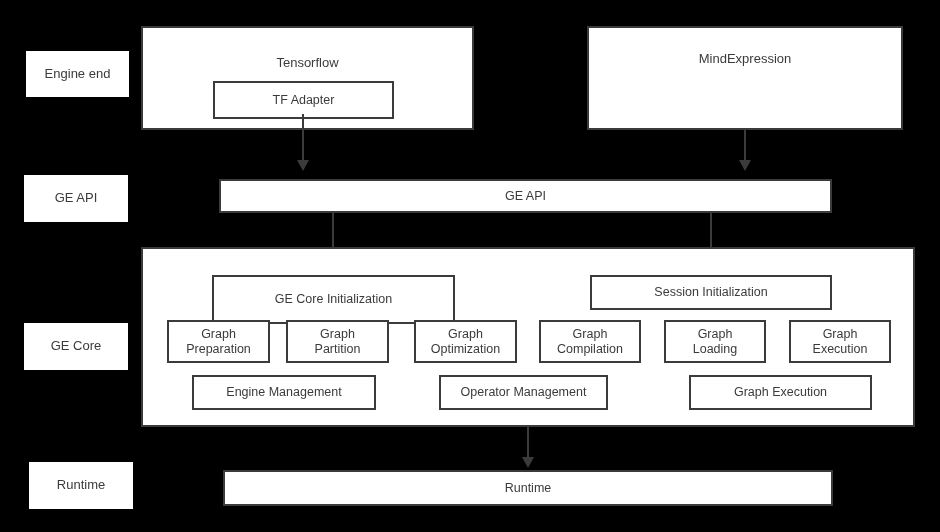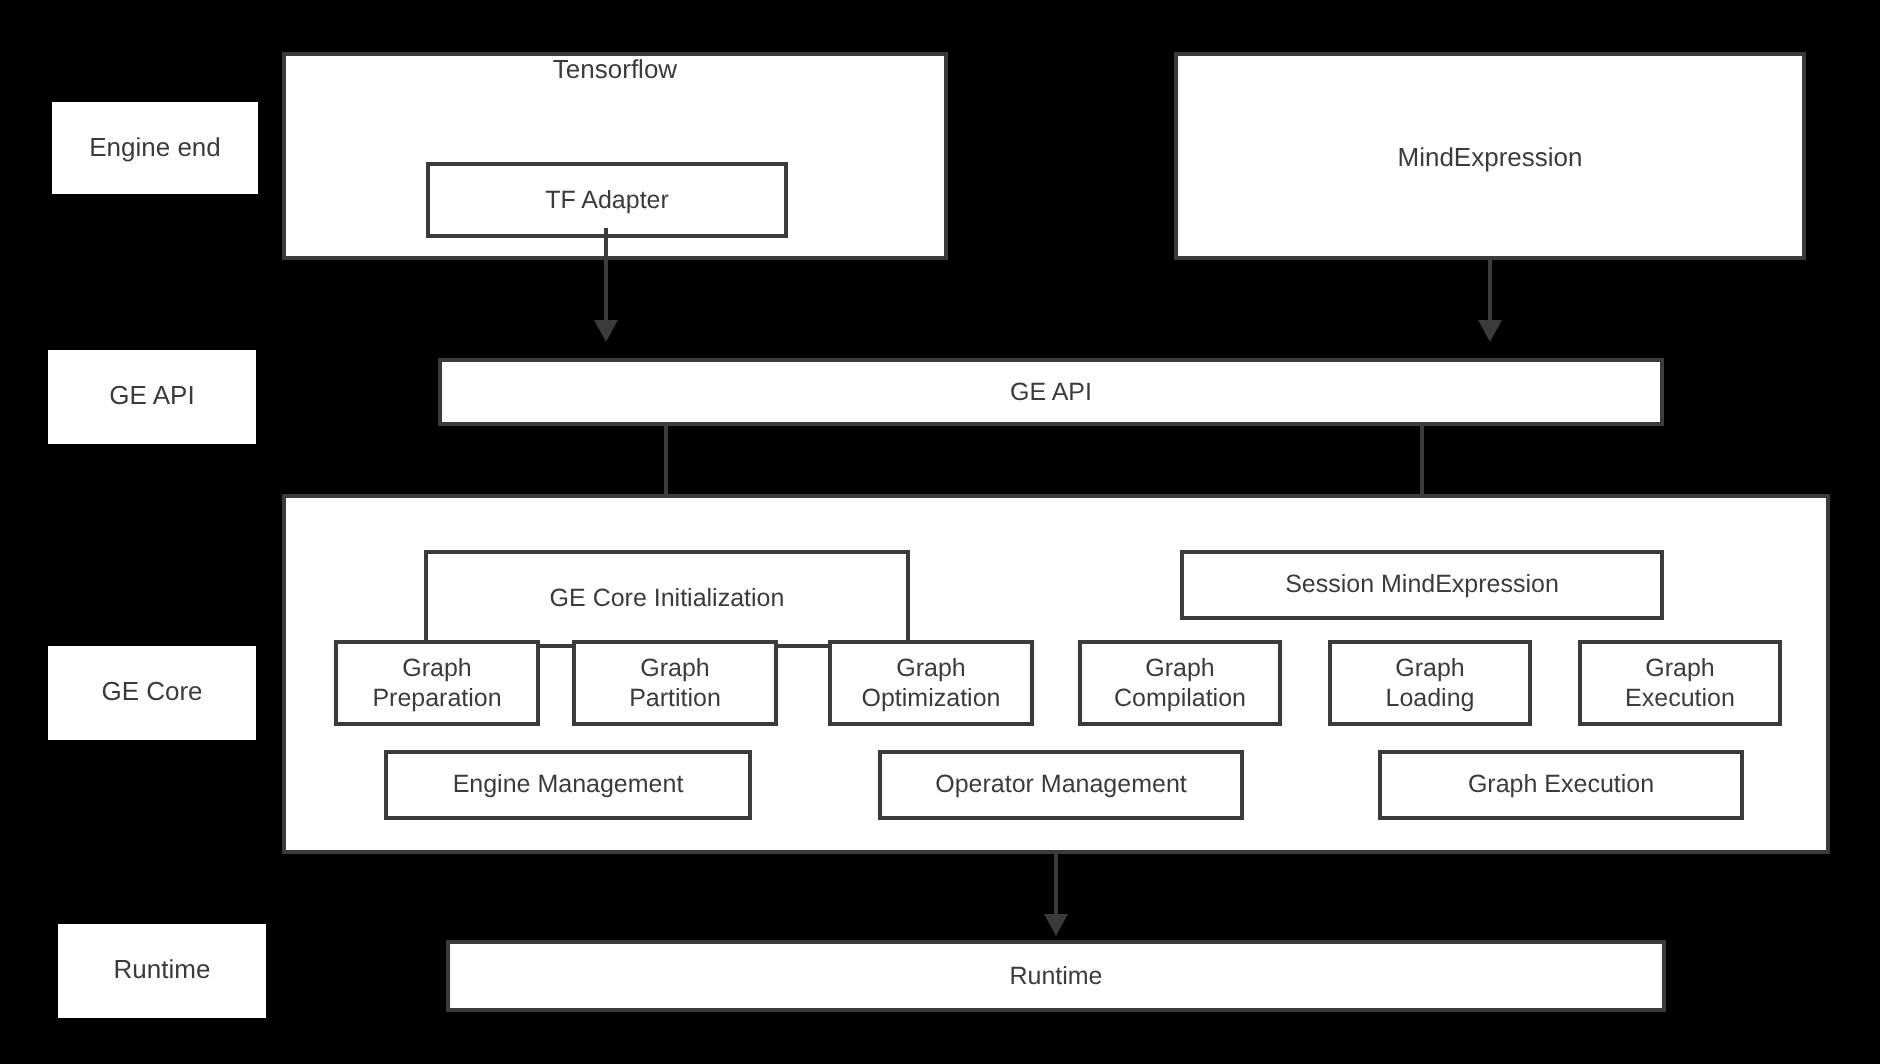"Tensorflow" .container-box .container-title { margin-top: none -> 28px }
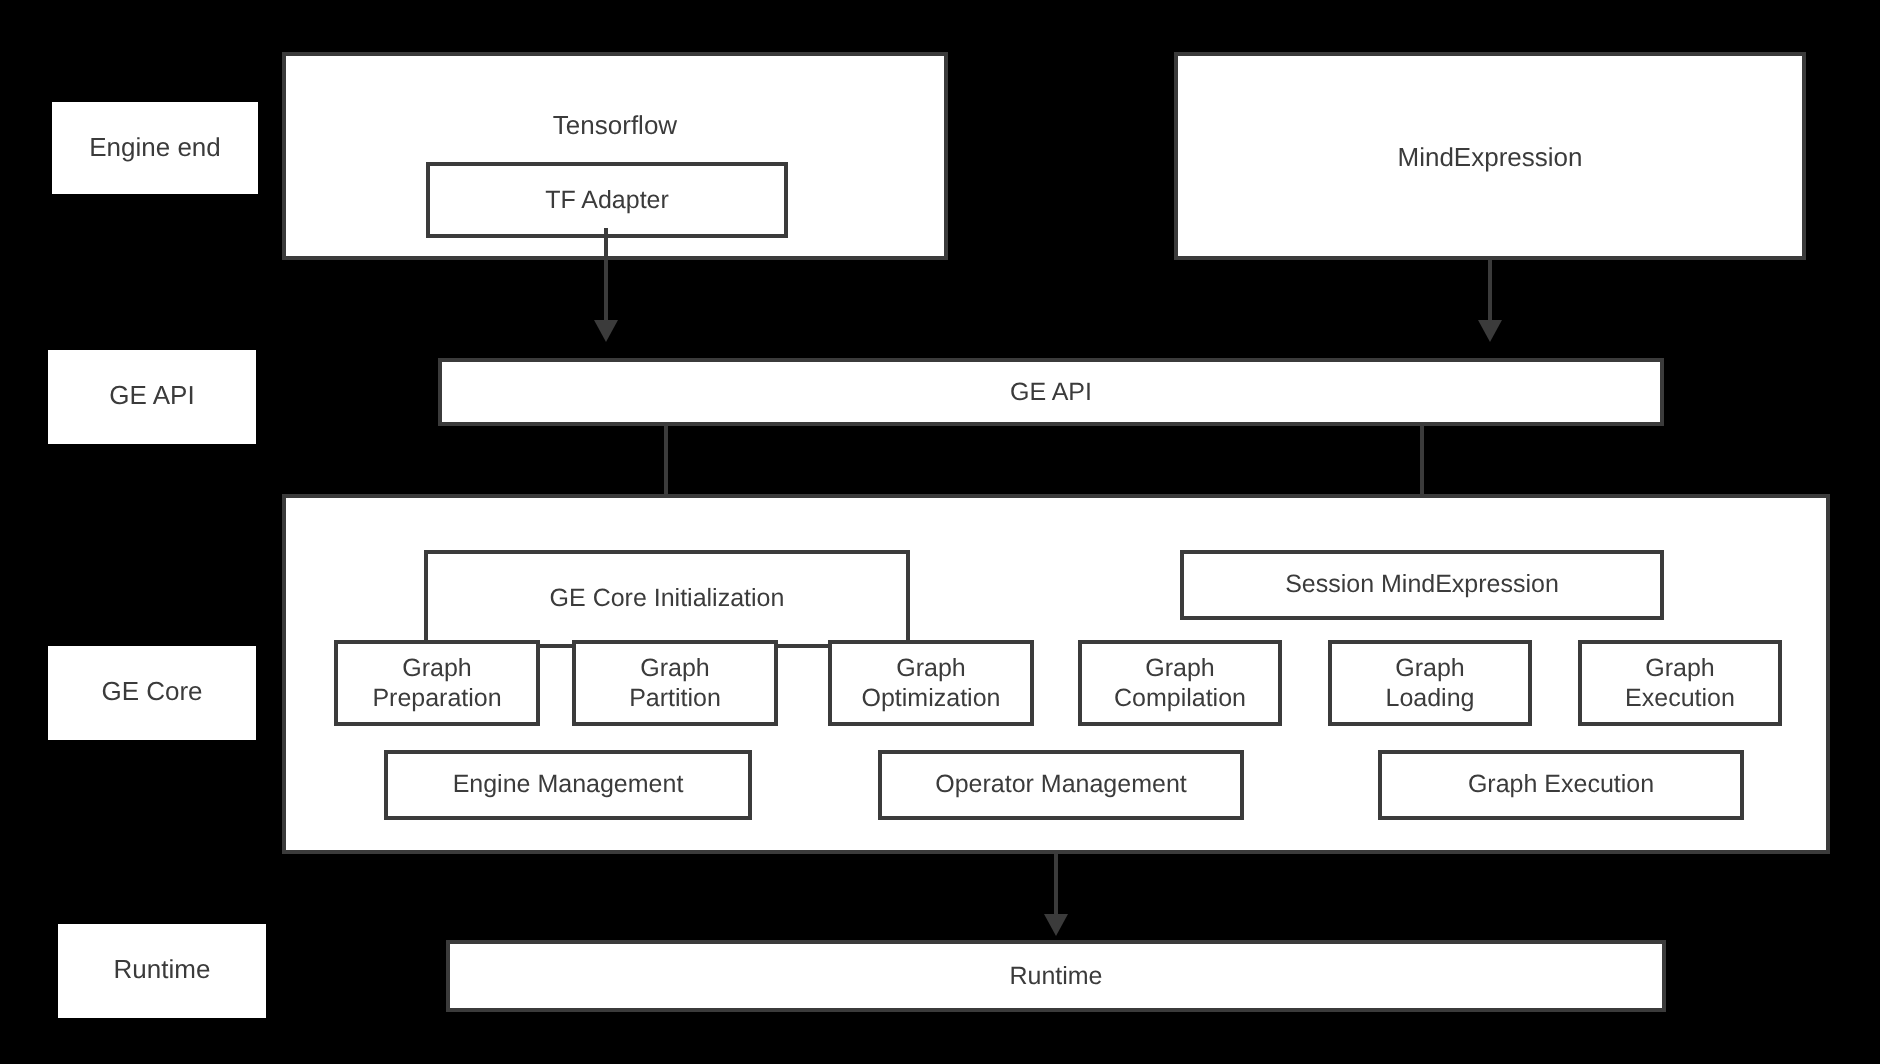"MindExpression" .container-box.tall .container-title { margin-top: 44px -> 24px }
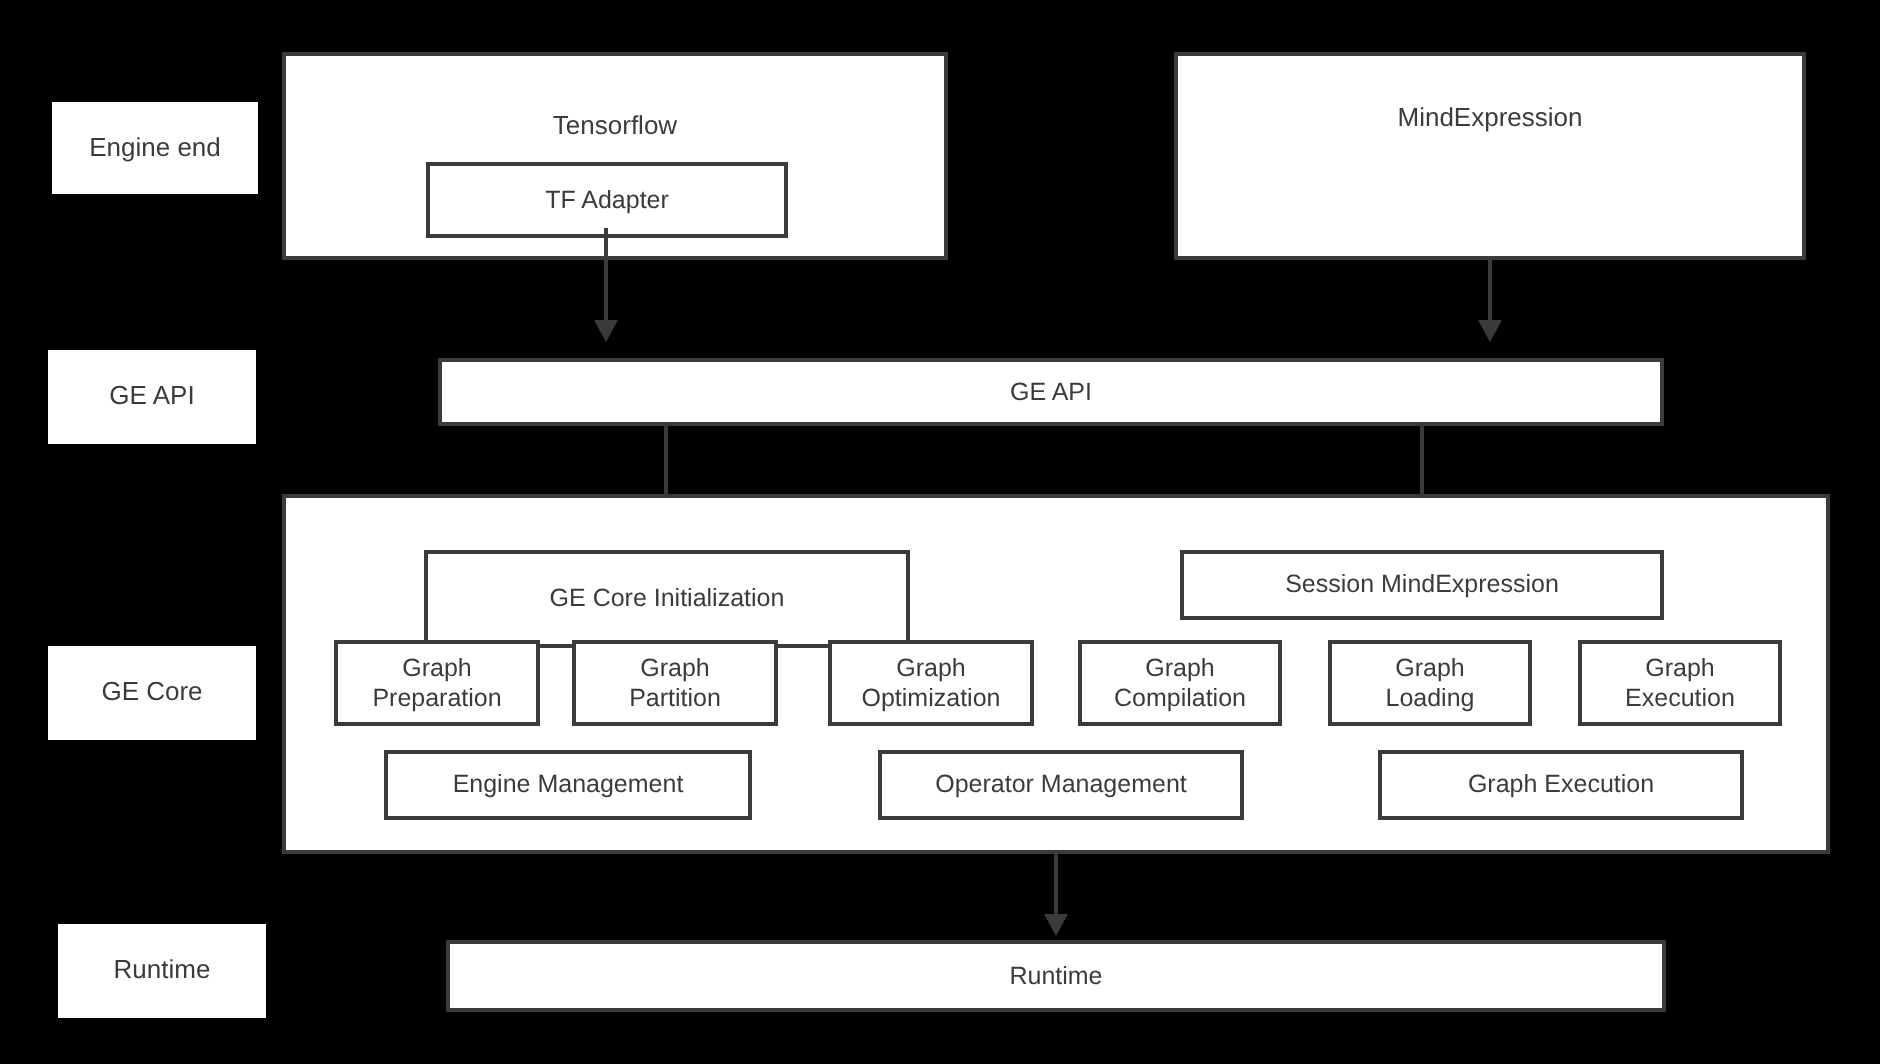"Session MindExpression" span { text: MindExpression -> Initialization }
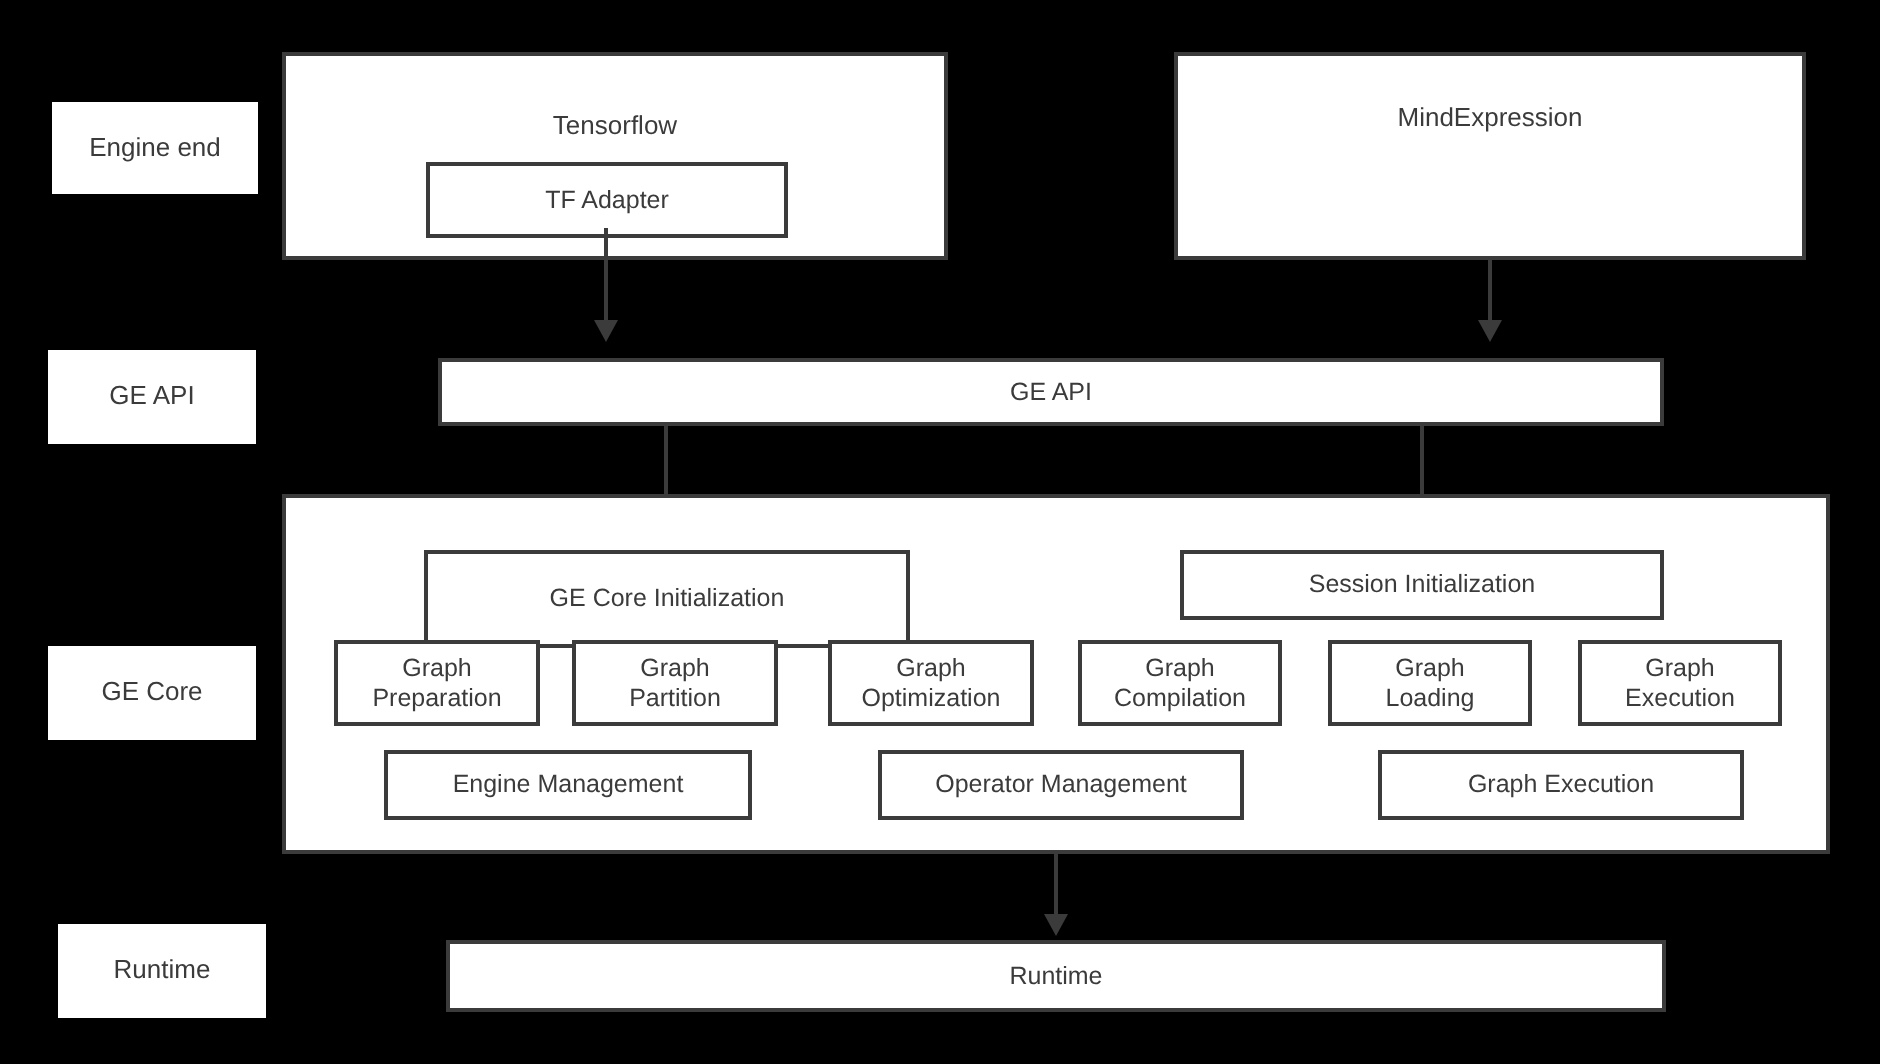"Operator Management" div.box { width: 183px -> 169px }
